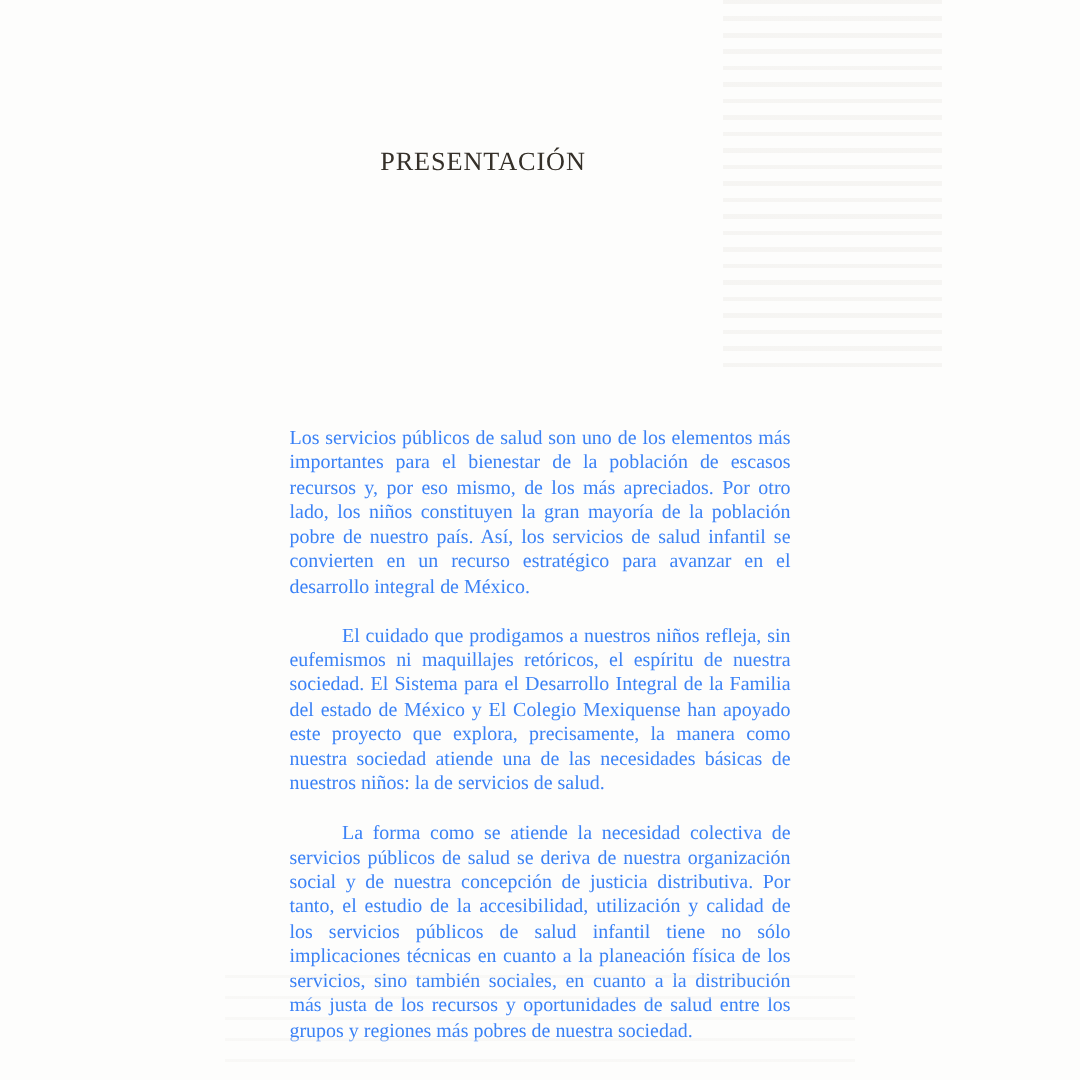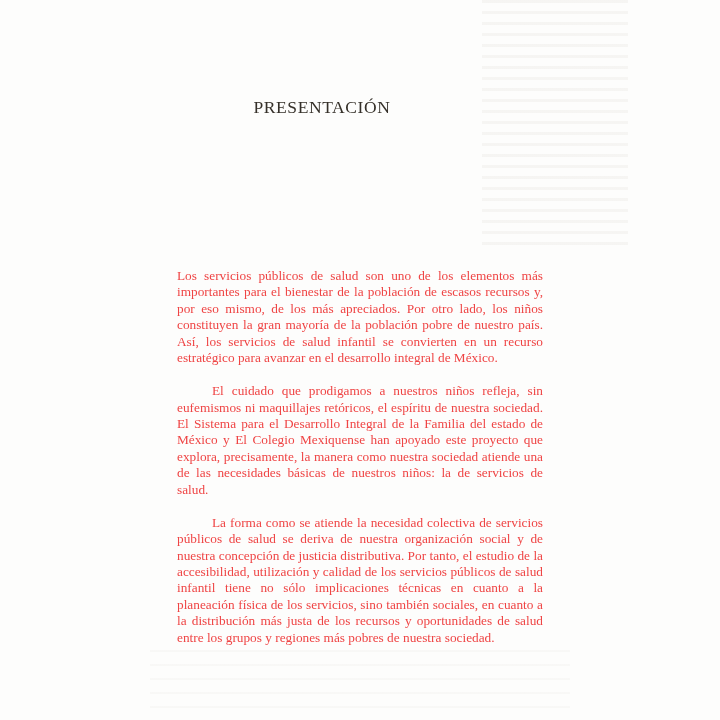"Los servicios públicos de salud" .para { color: #ef4444 -> #3b82f6; margin: 0 -> 16px }
